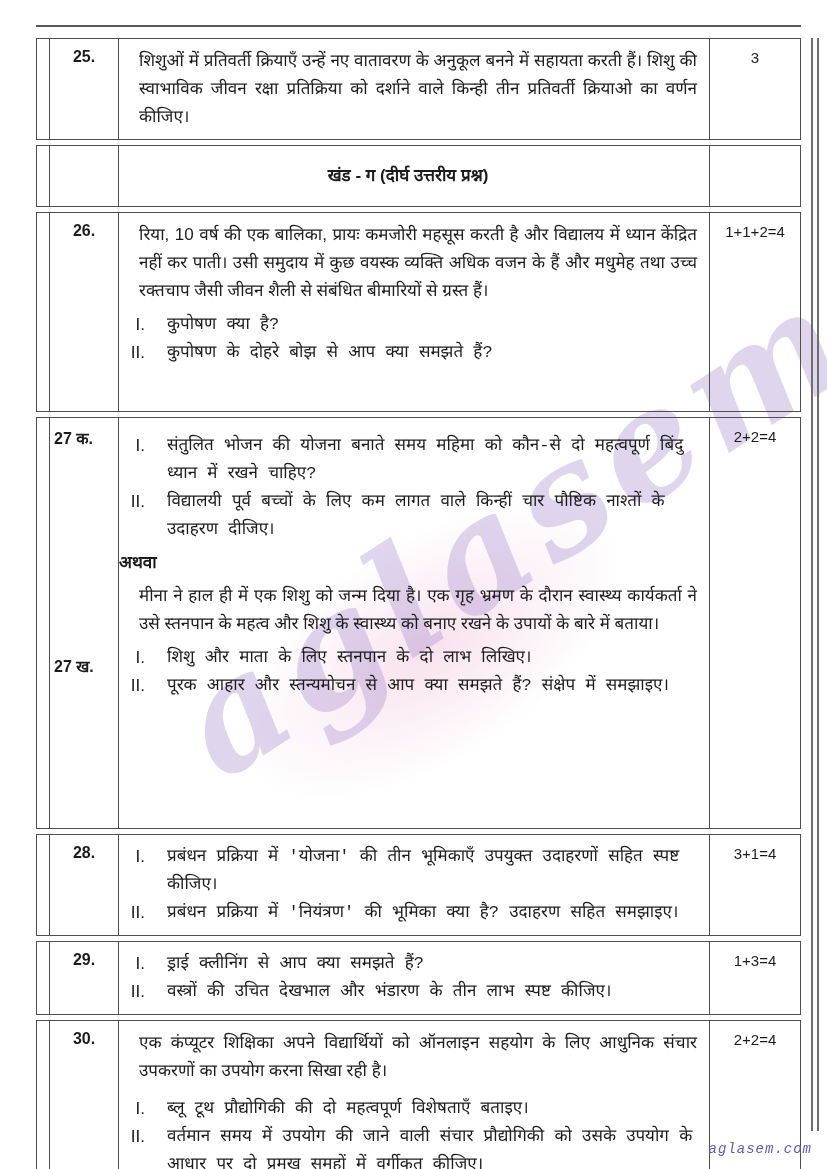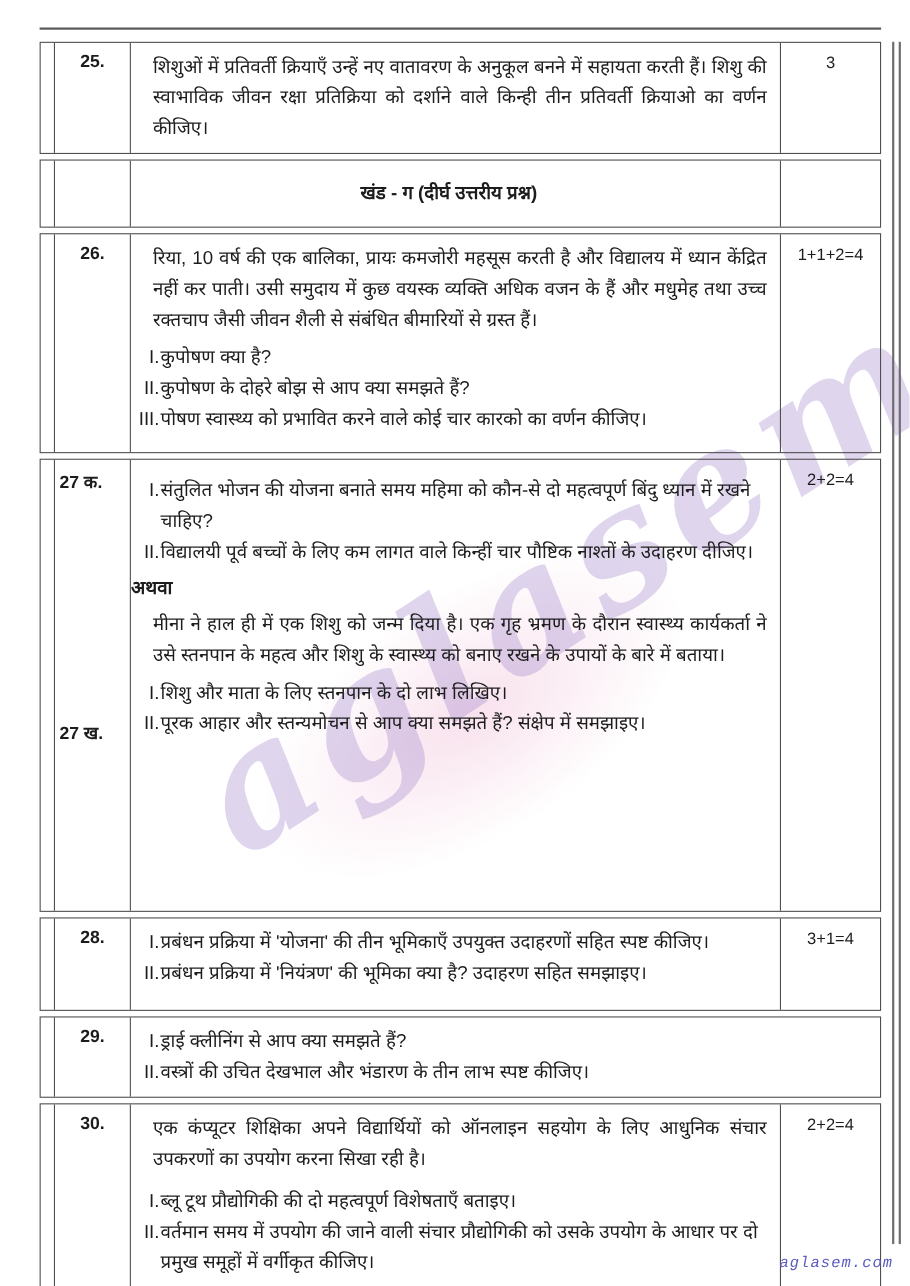"कुपोषण क्या है?" .part .pt { font-family: none -> Liberation Mono, monospace; margin-left: 1px -> 22px }
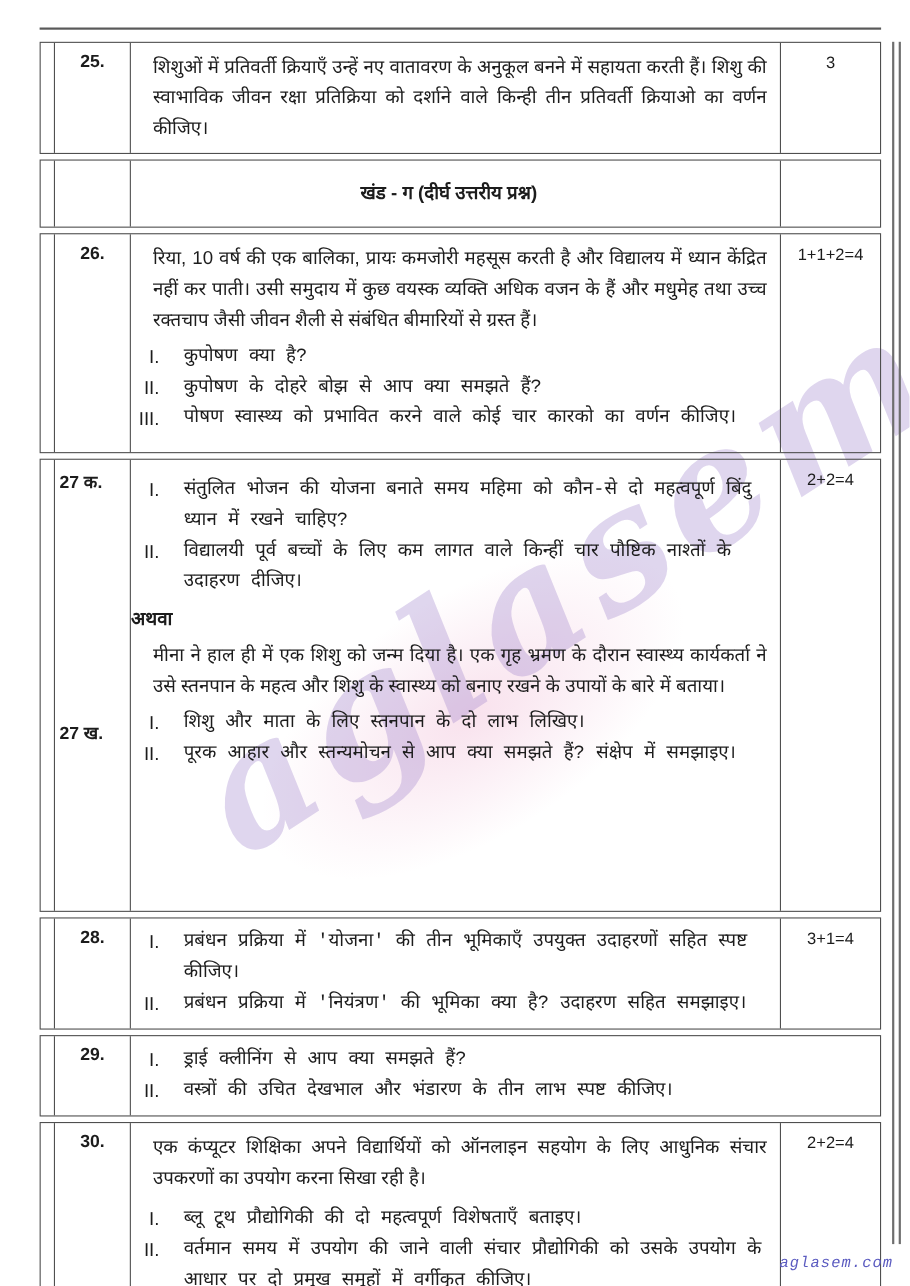"III." div.part { html: <div> <span>III.</span> <span>पोषण स्वास्थ्य को प्रभावित करने वाले कोई चार कारको का वर्णन कीजिए।</span> </div> -> none }
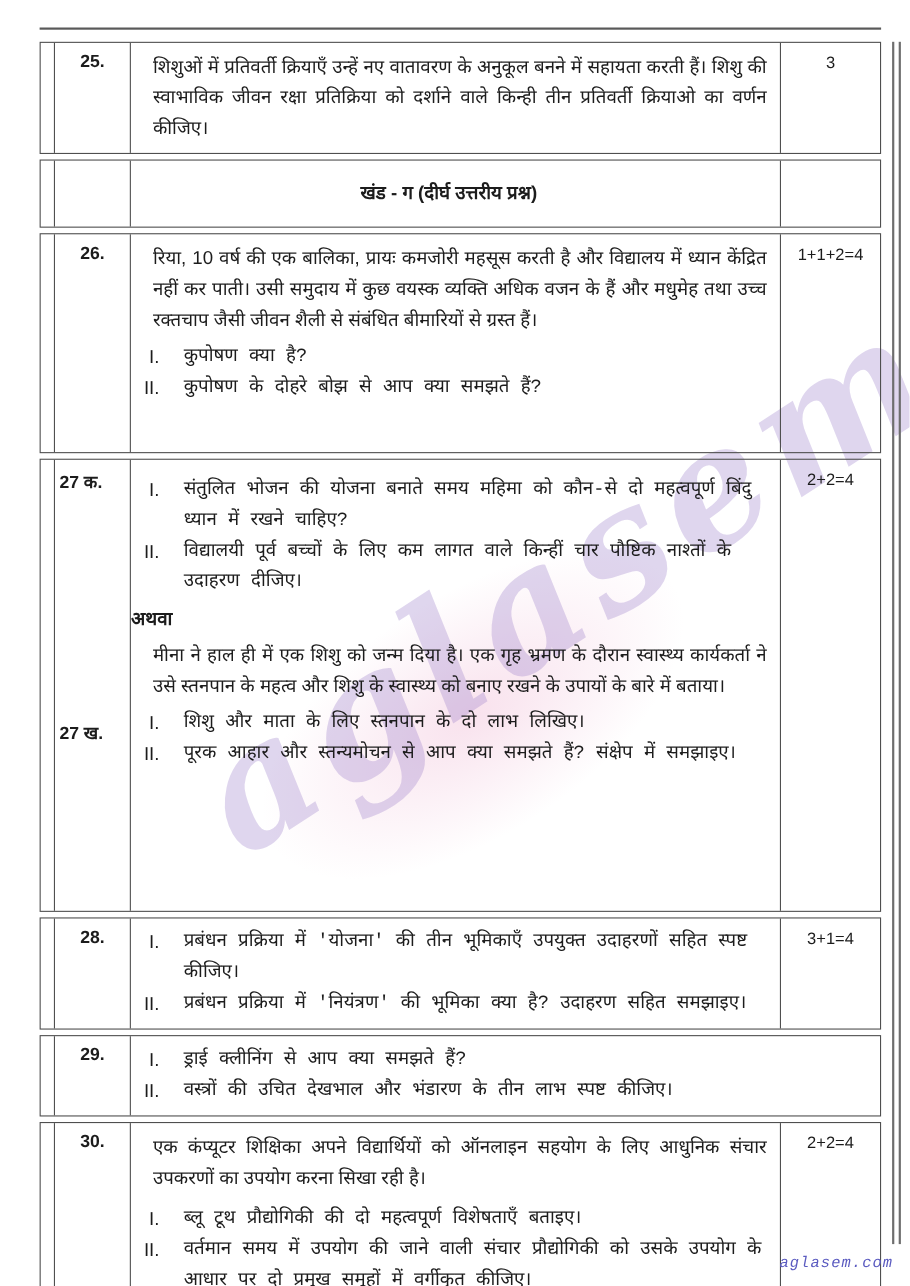"1+3=4" div.col-marks { html: none -> <div>1+3=4</div> }
